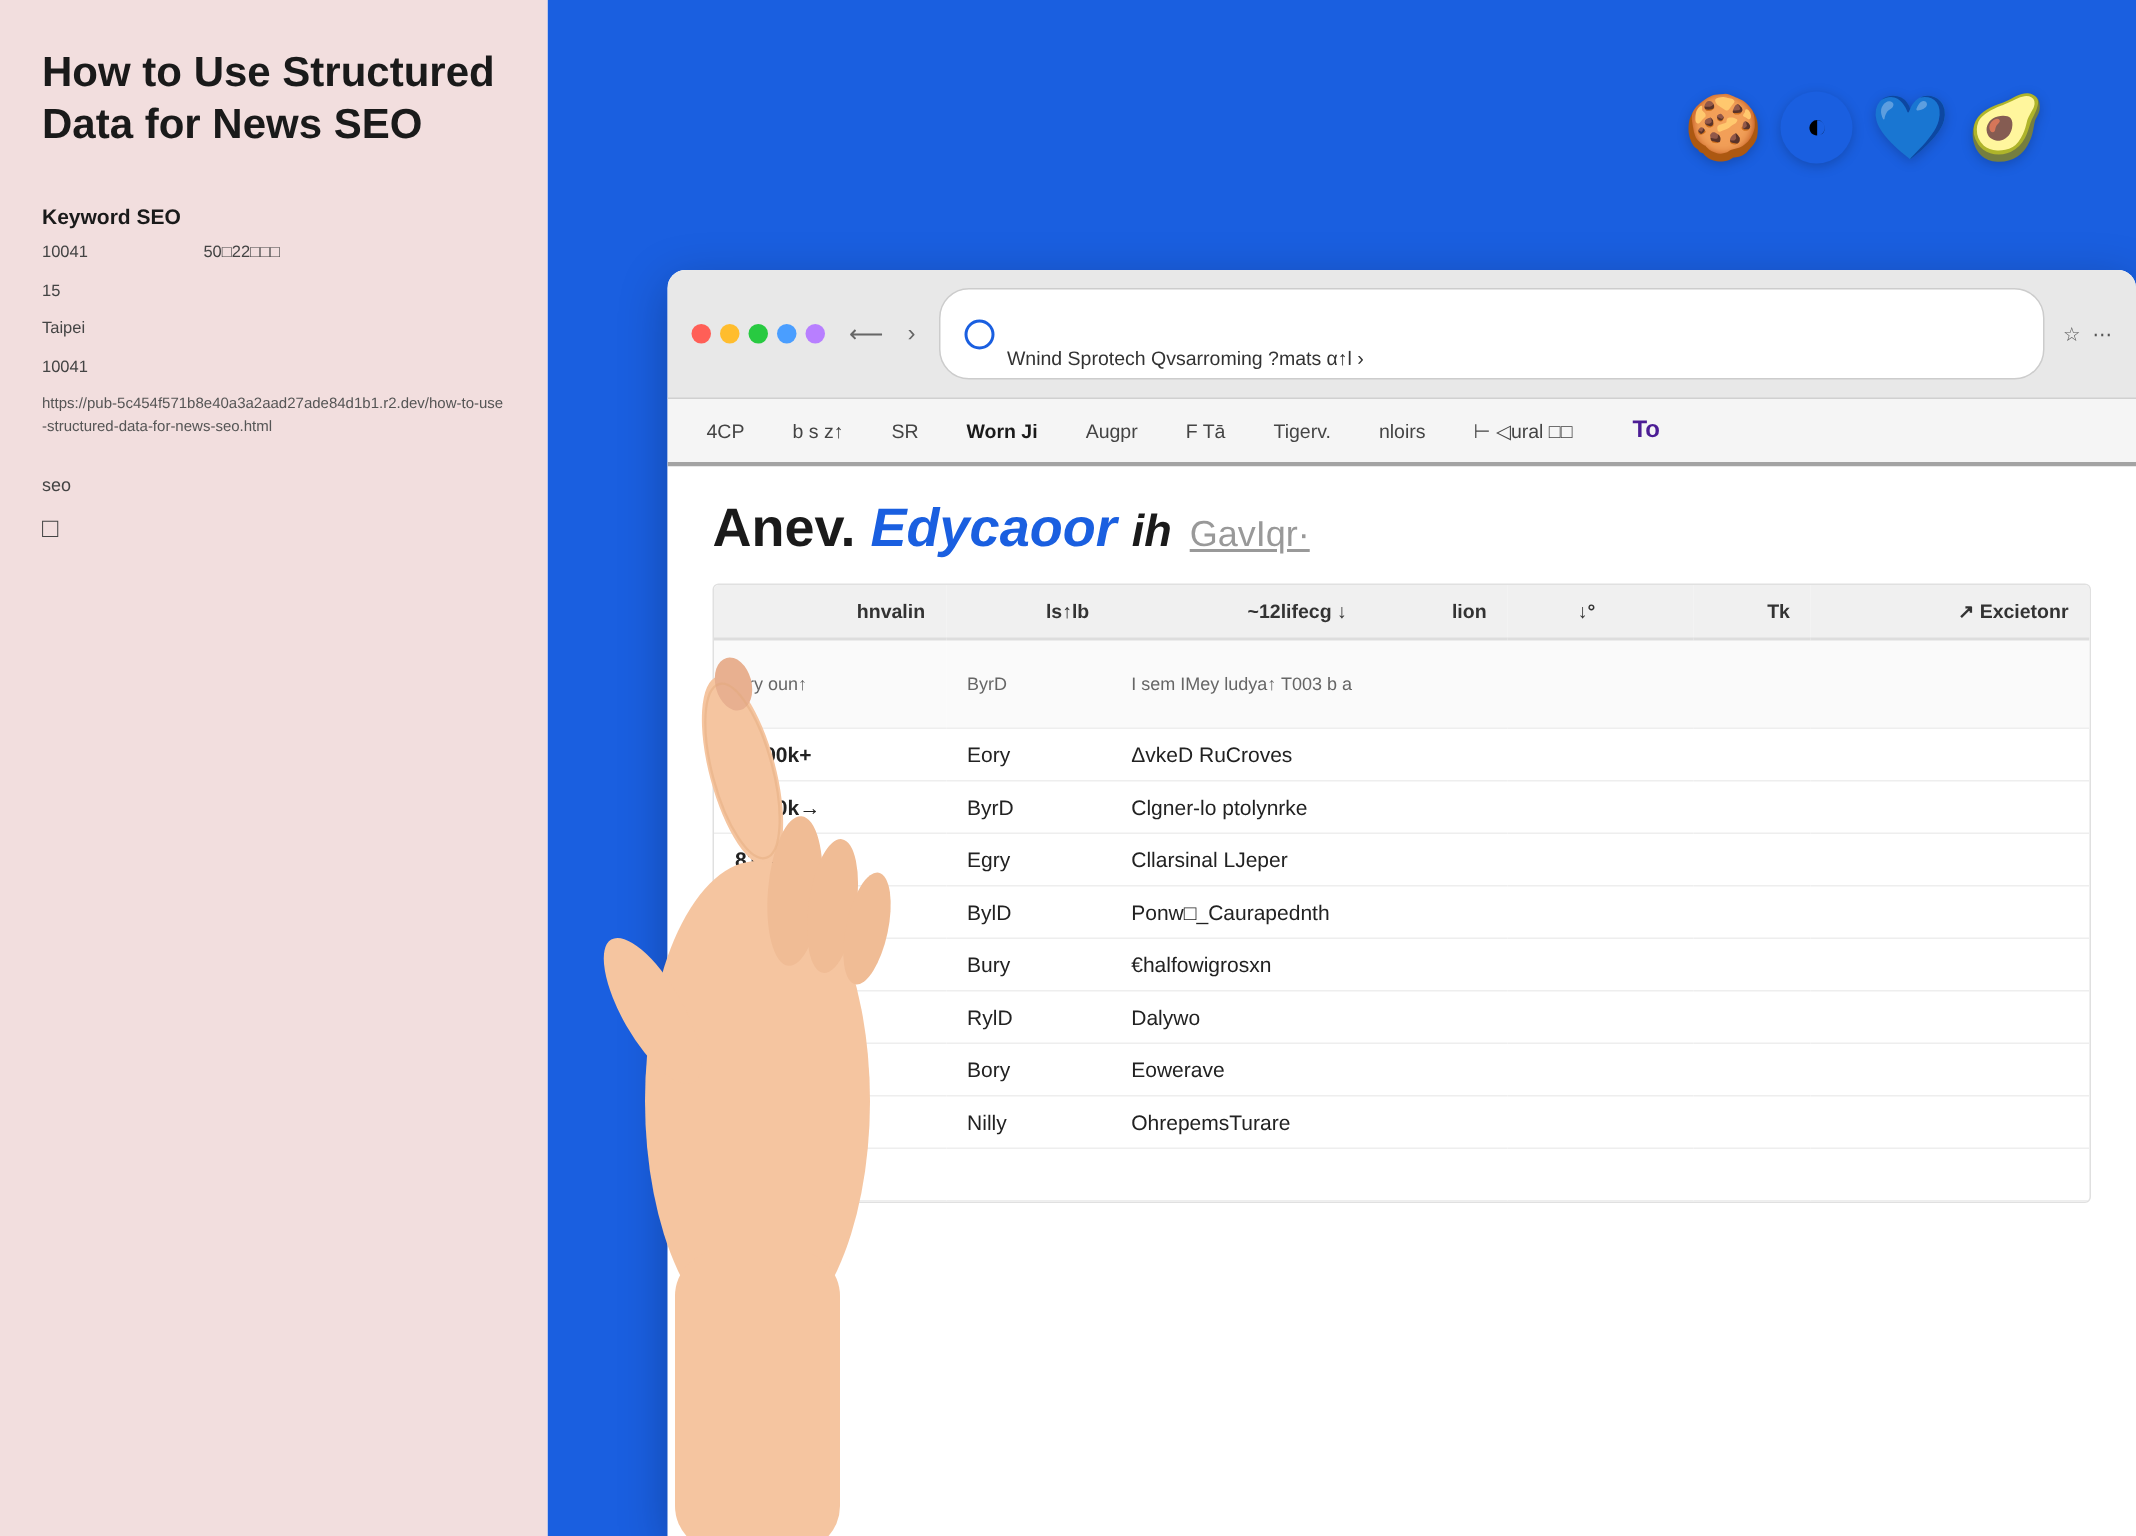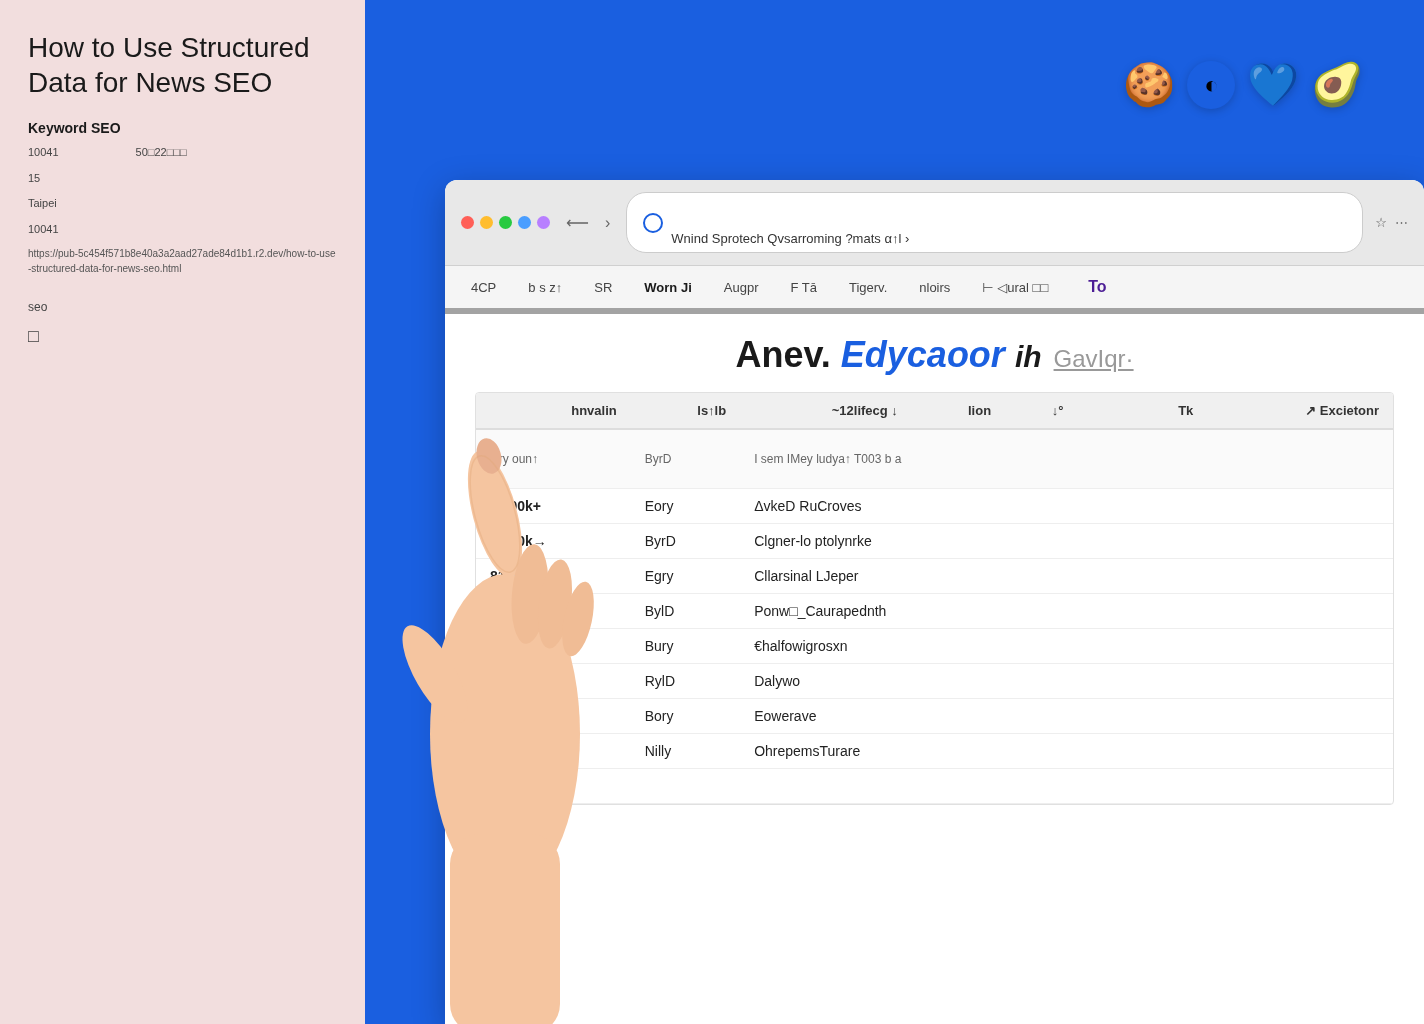"How to Use Structured Data" .sidebar-title { font-weight: 400 -> 700; margin-bottom: 4px -> 20px }
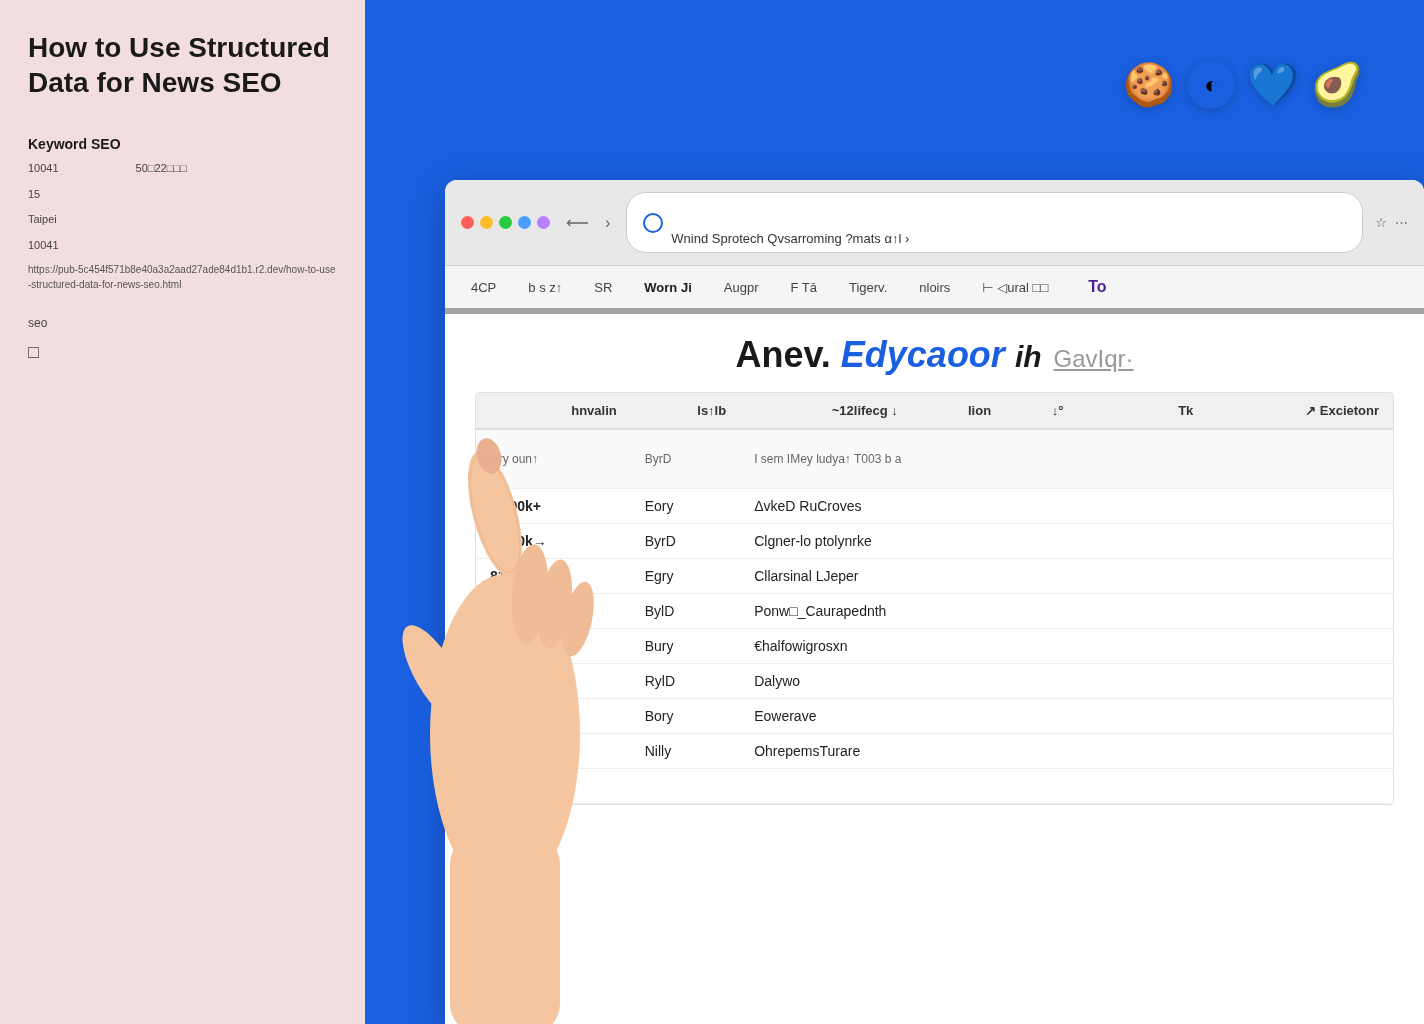"4CP" .browser-tabbar { border-bottom: 6px solid #a3a3a3 -> 3px solid #a3a3a3 }
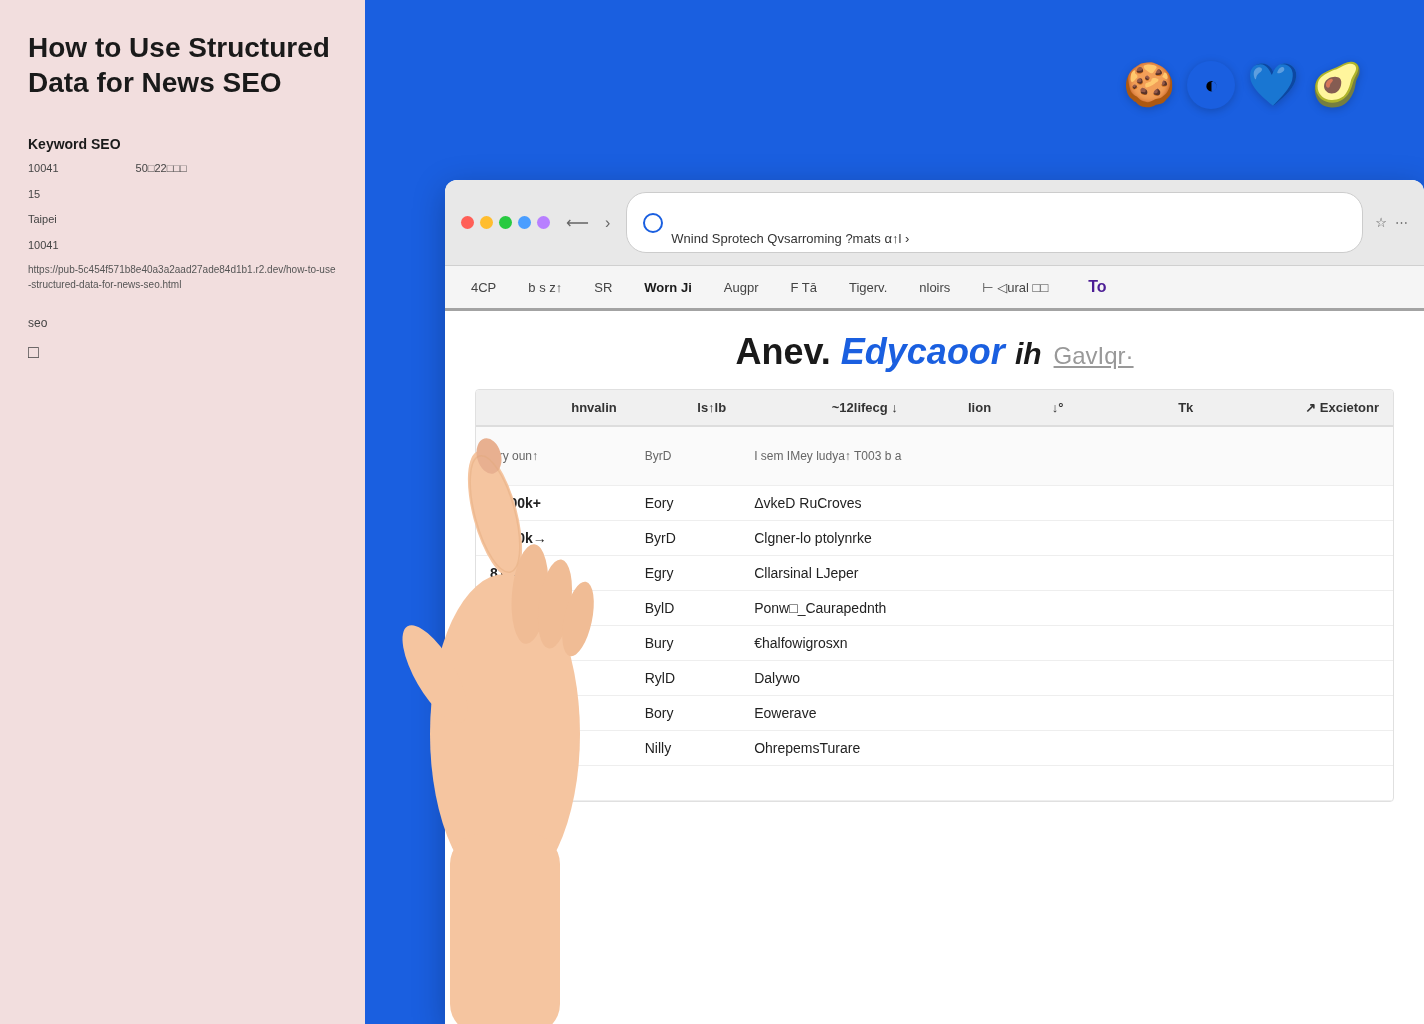"Anev. Edycaoor ih" .page-header { justify-content: center -> none }
